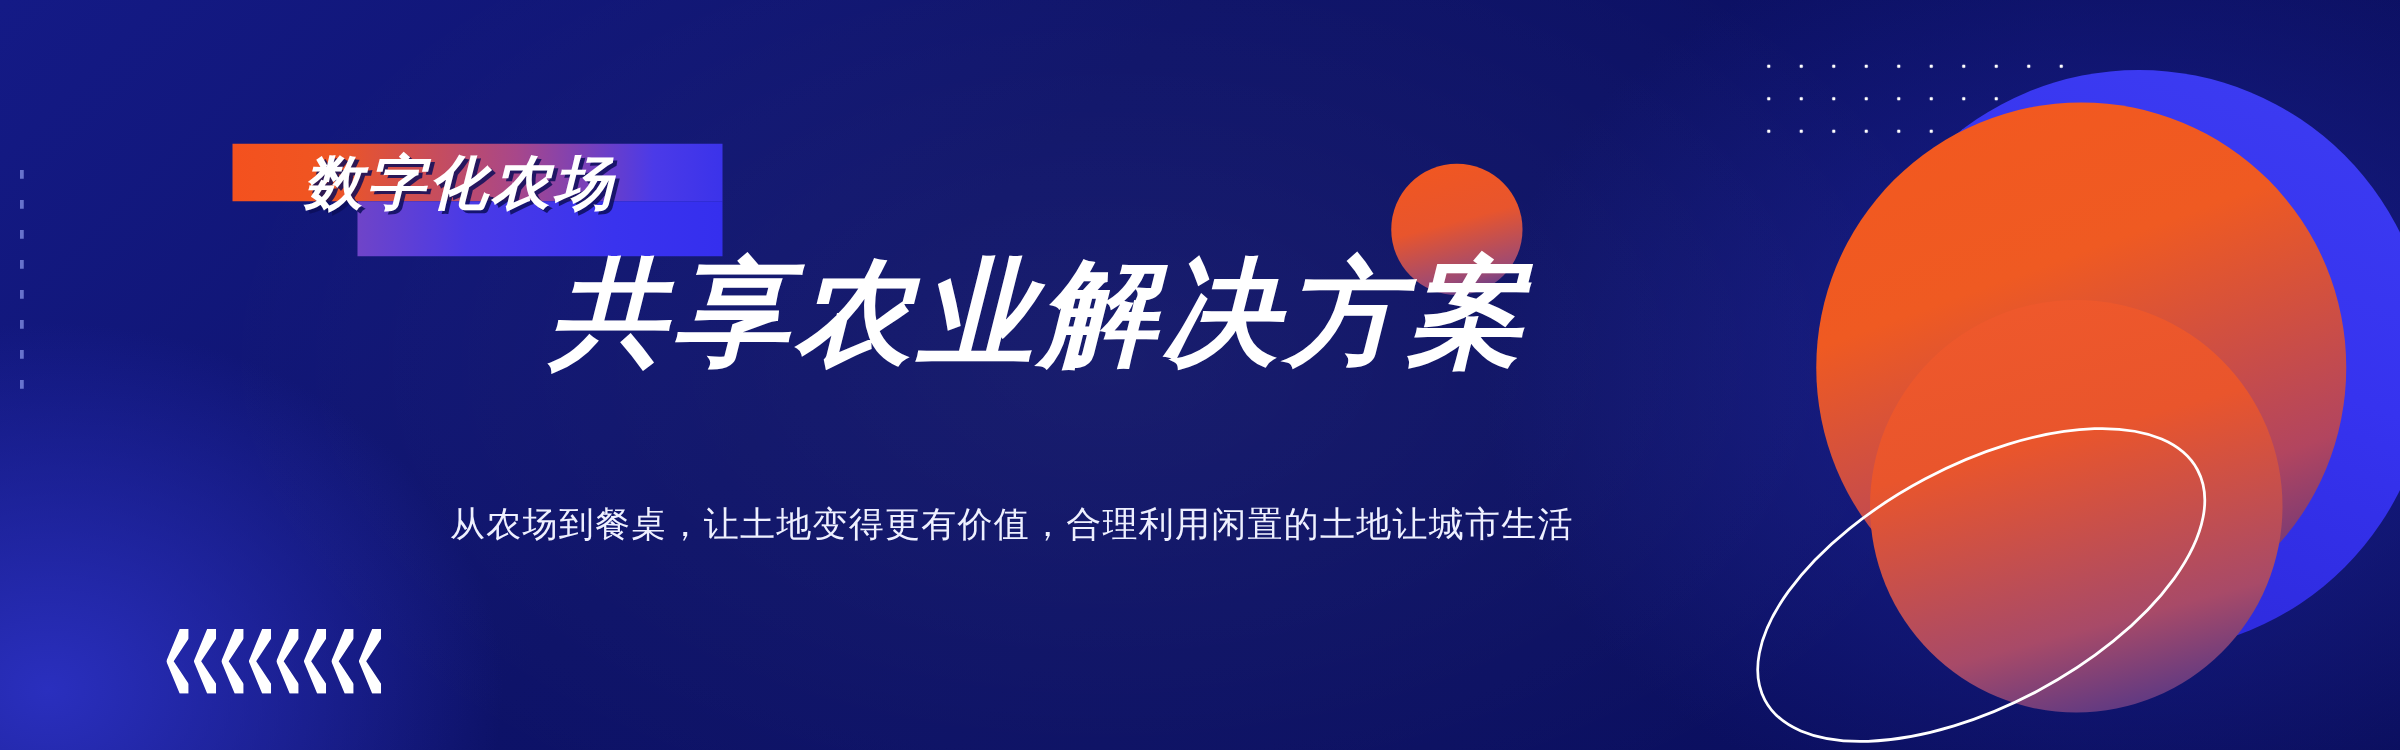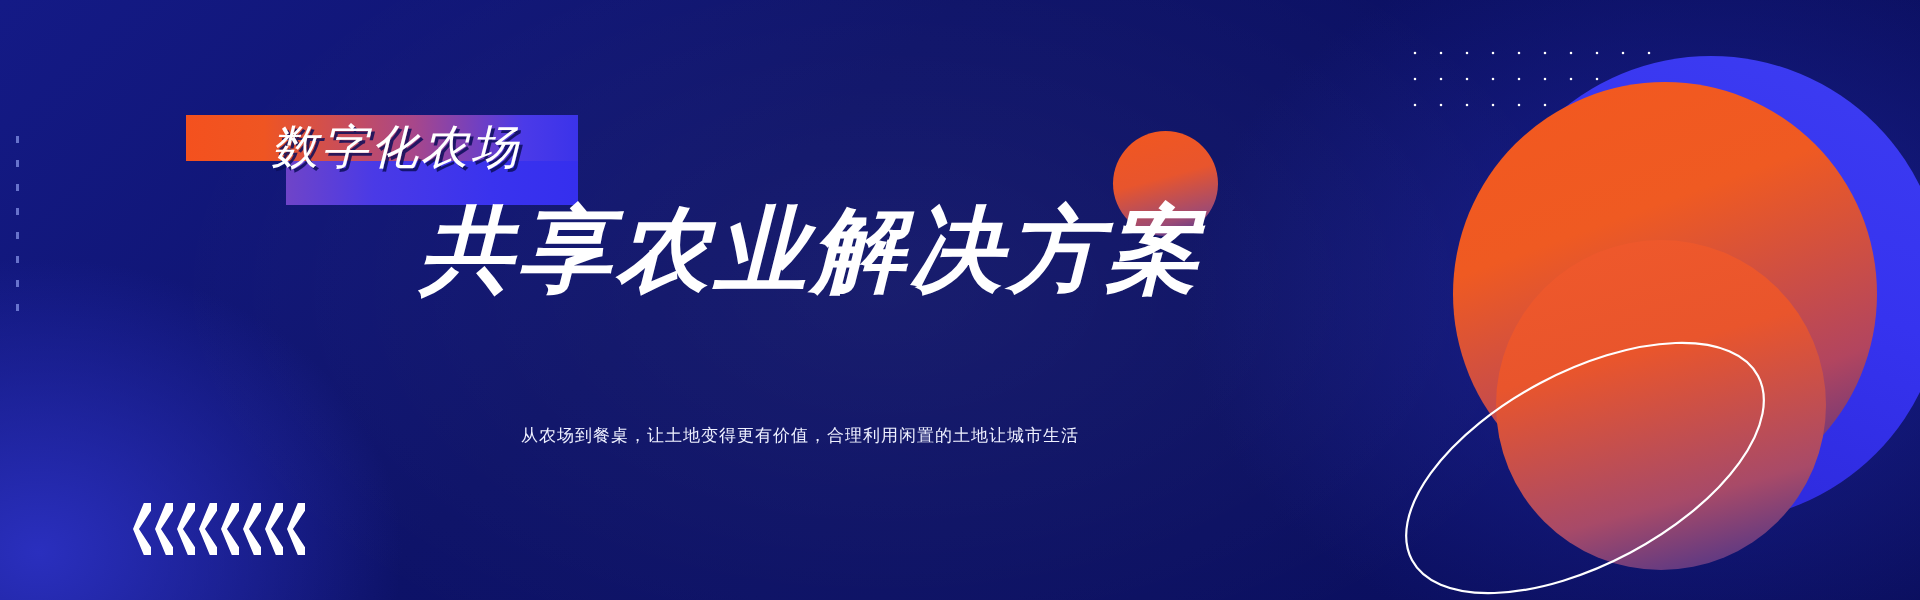"数字化农场" .tag-text { font-weight: 400 -> 700; margin-left: 28px -> none }
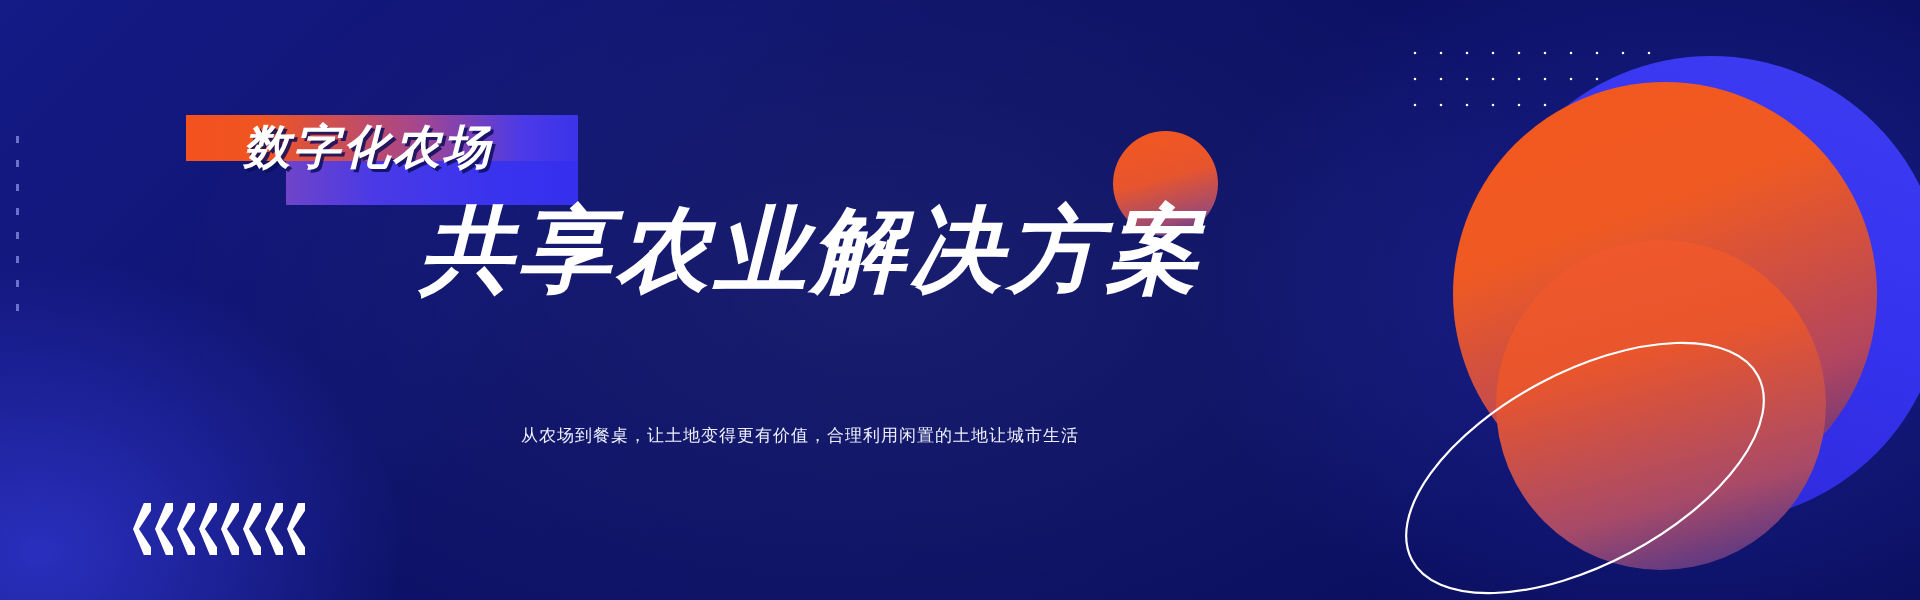"共享农业解决方案" .headline { left: 420px -> 440px }
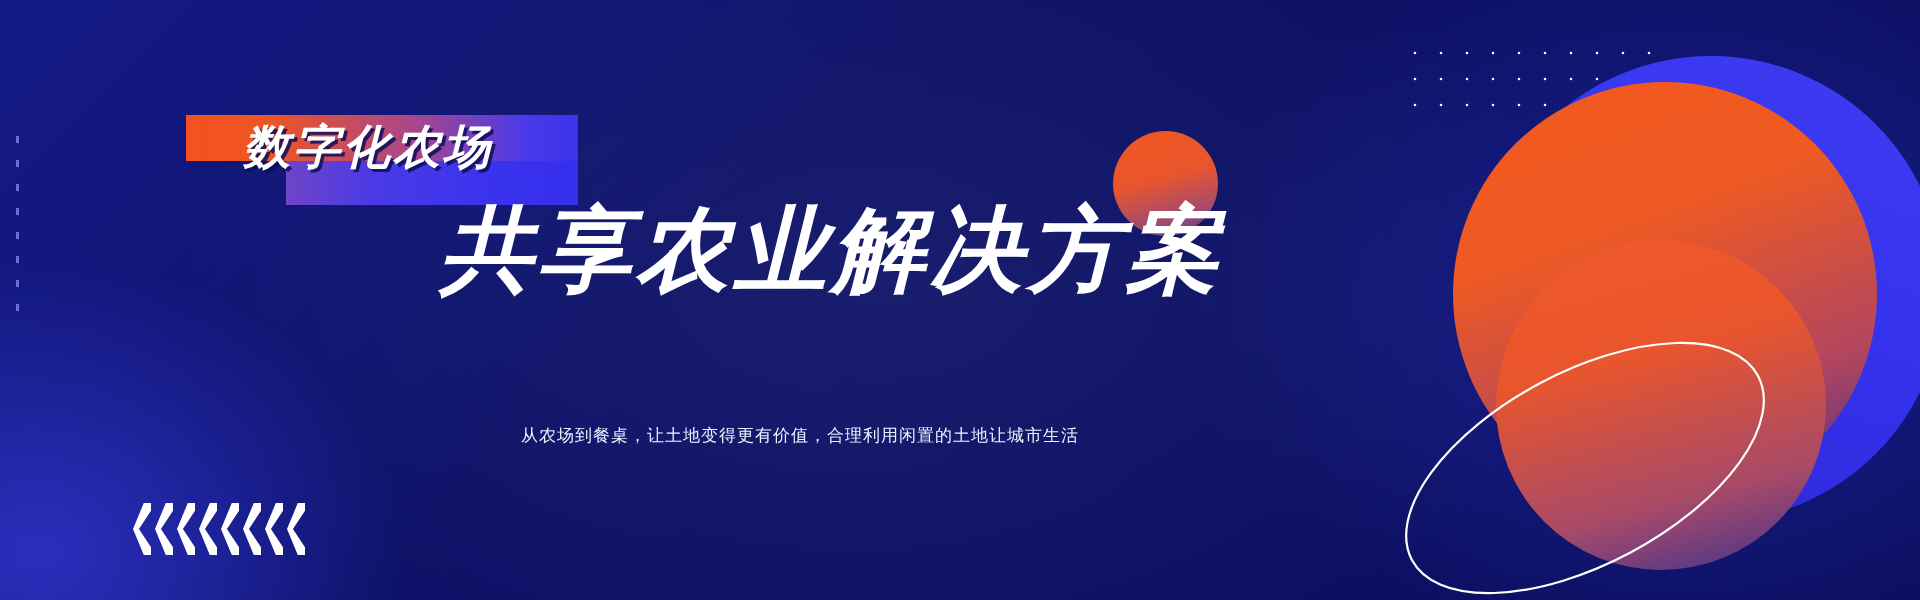"从农场到餐桌，让土地变得更有价值，合理利用闲置的土地让城市生活" .subtitle { font-family: Liberation Mono, monospace -> Liberation Serif, serif; font-size: 17px -> 28px; top: 408px -> 392px }
